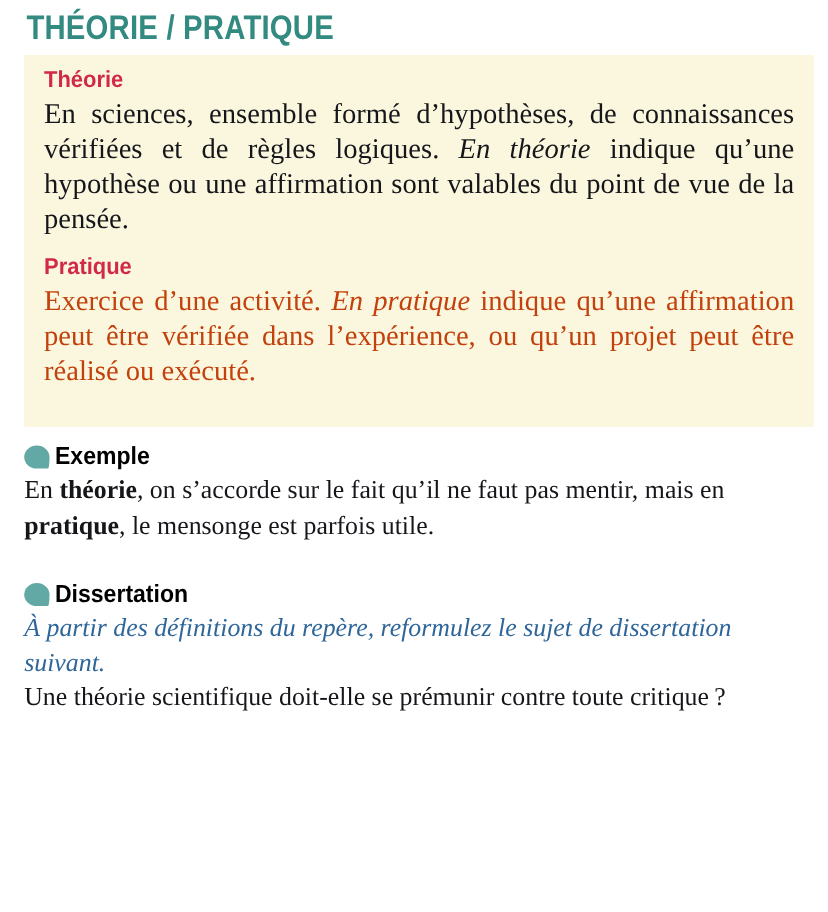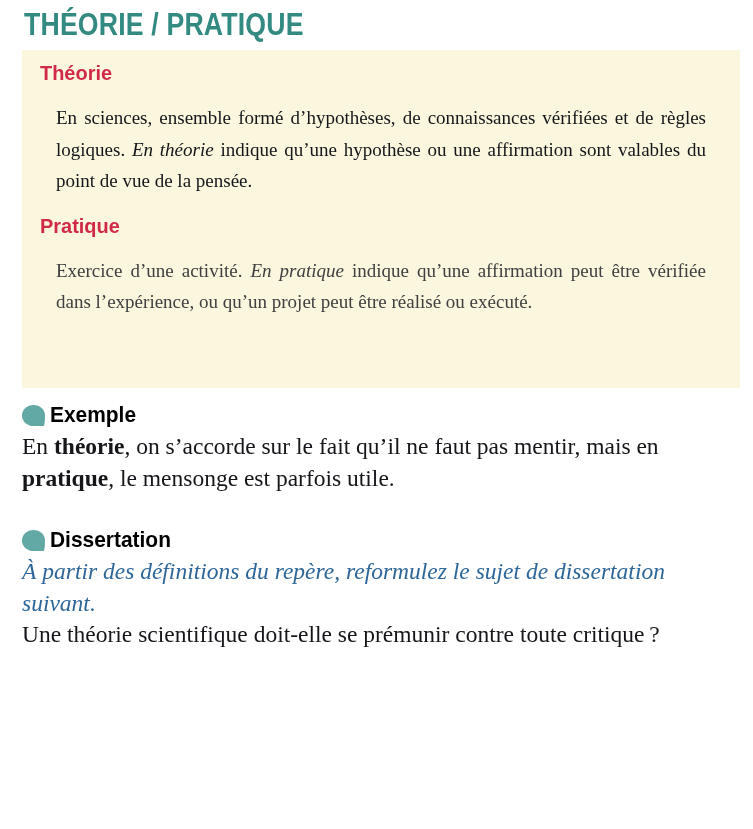"En sciences, ensemble formé" .def-body { font-size: 19px -> 26px; margin: 16px -> 0 }
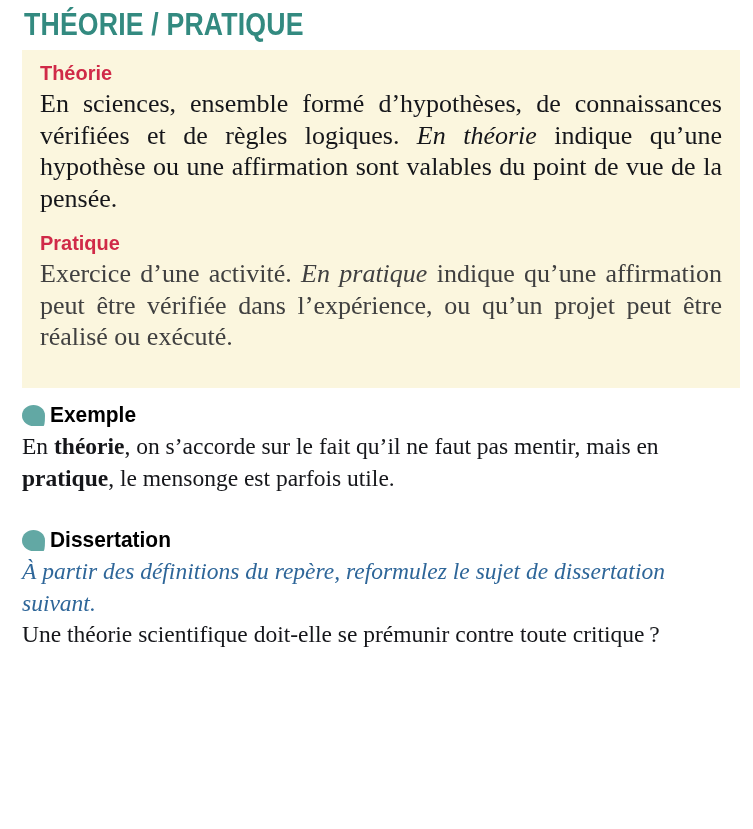"Exercice d’une activité. En pratique" p.def-body { color: #404040 -> #c2410c }
